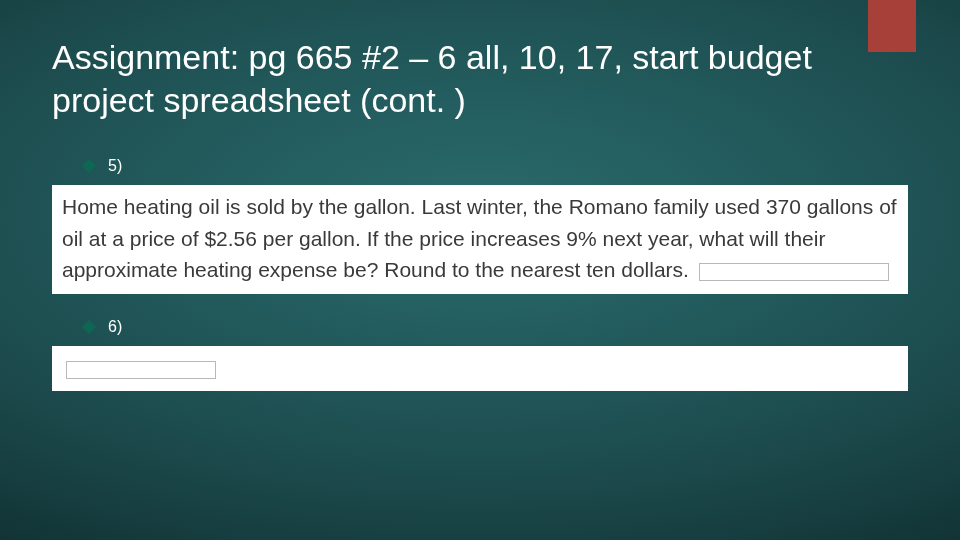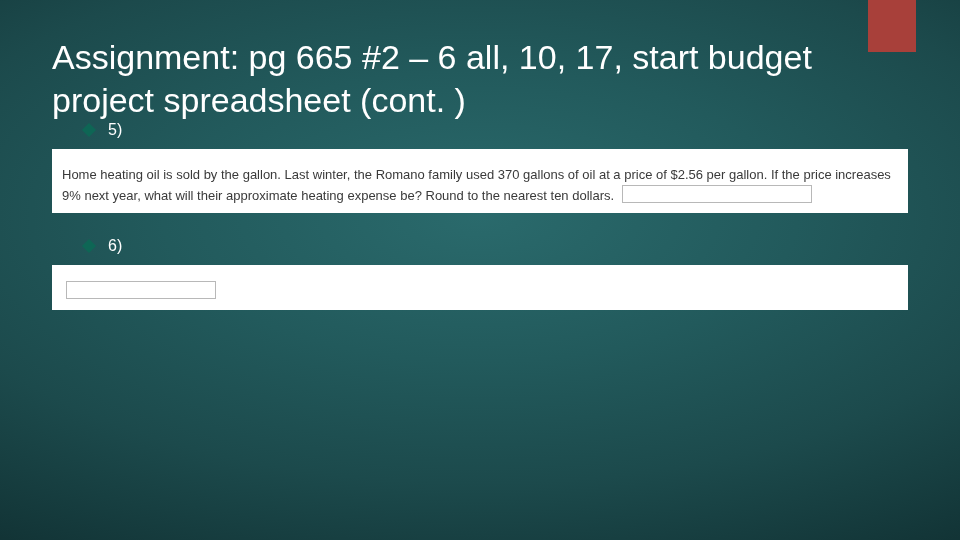"Assignment: pg 665 #2 –" .title { margin-bottom: none -> 36px }
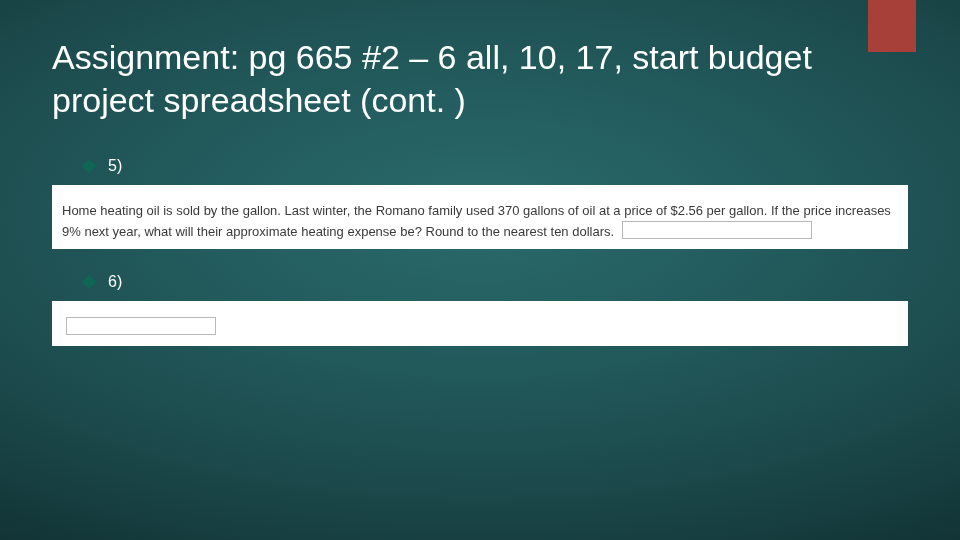"Home heating oil is sold" .question-card { font-size: 13px -> 21px; padding: 16px 10px 8px 10px -> 6px 10px 8px 10px }
